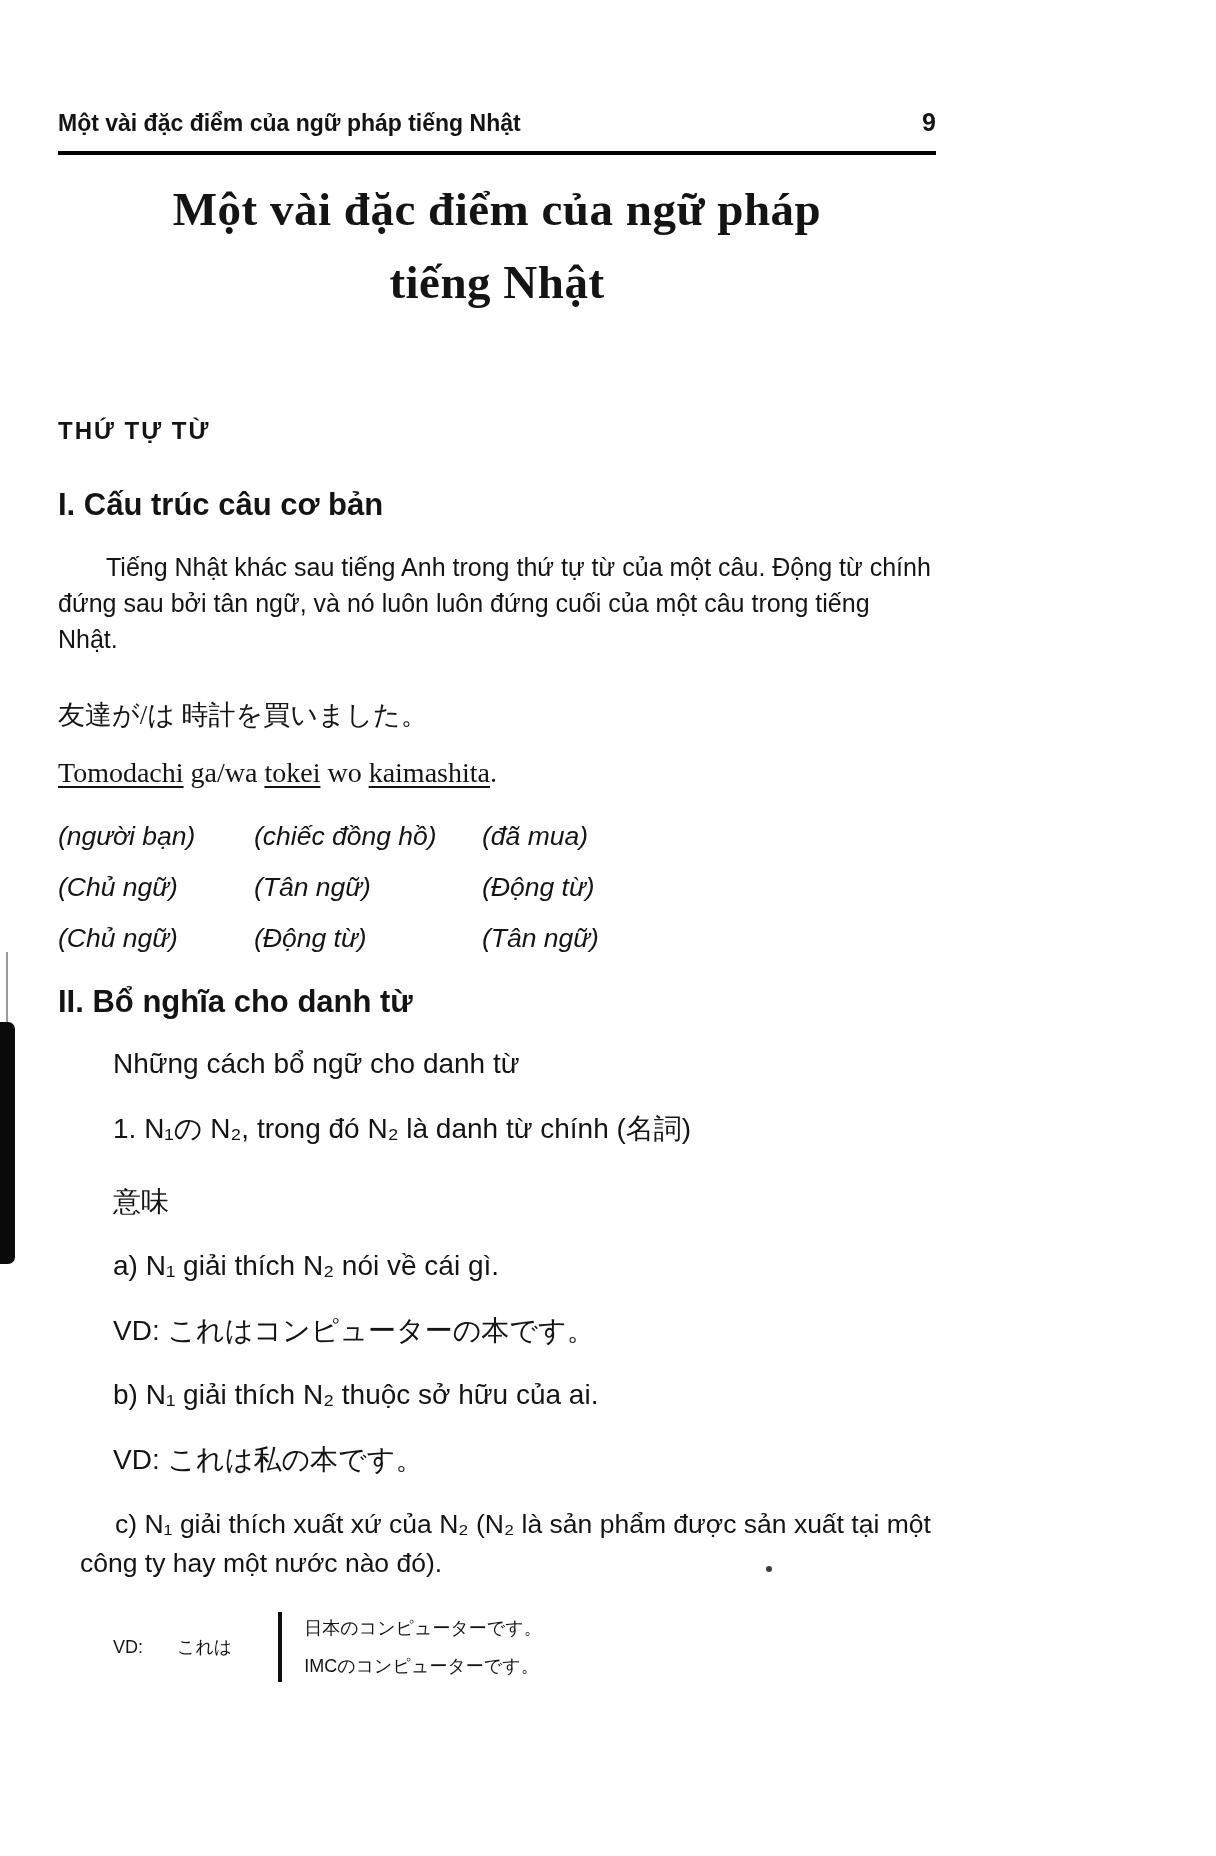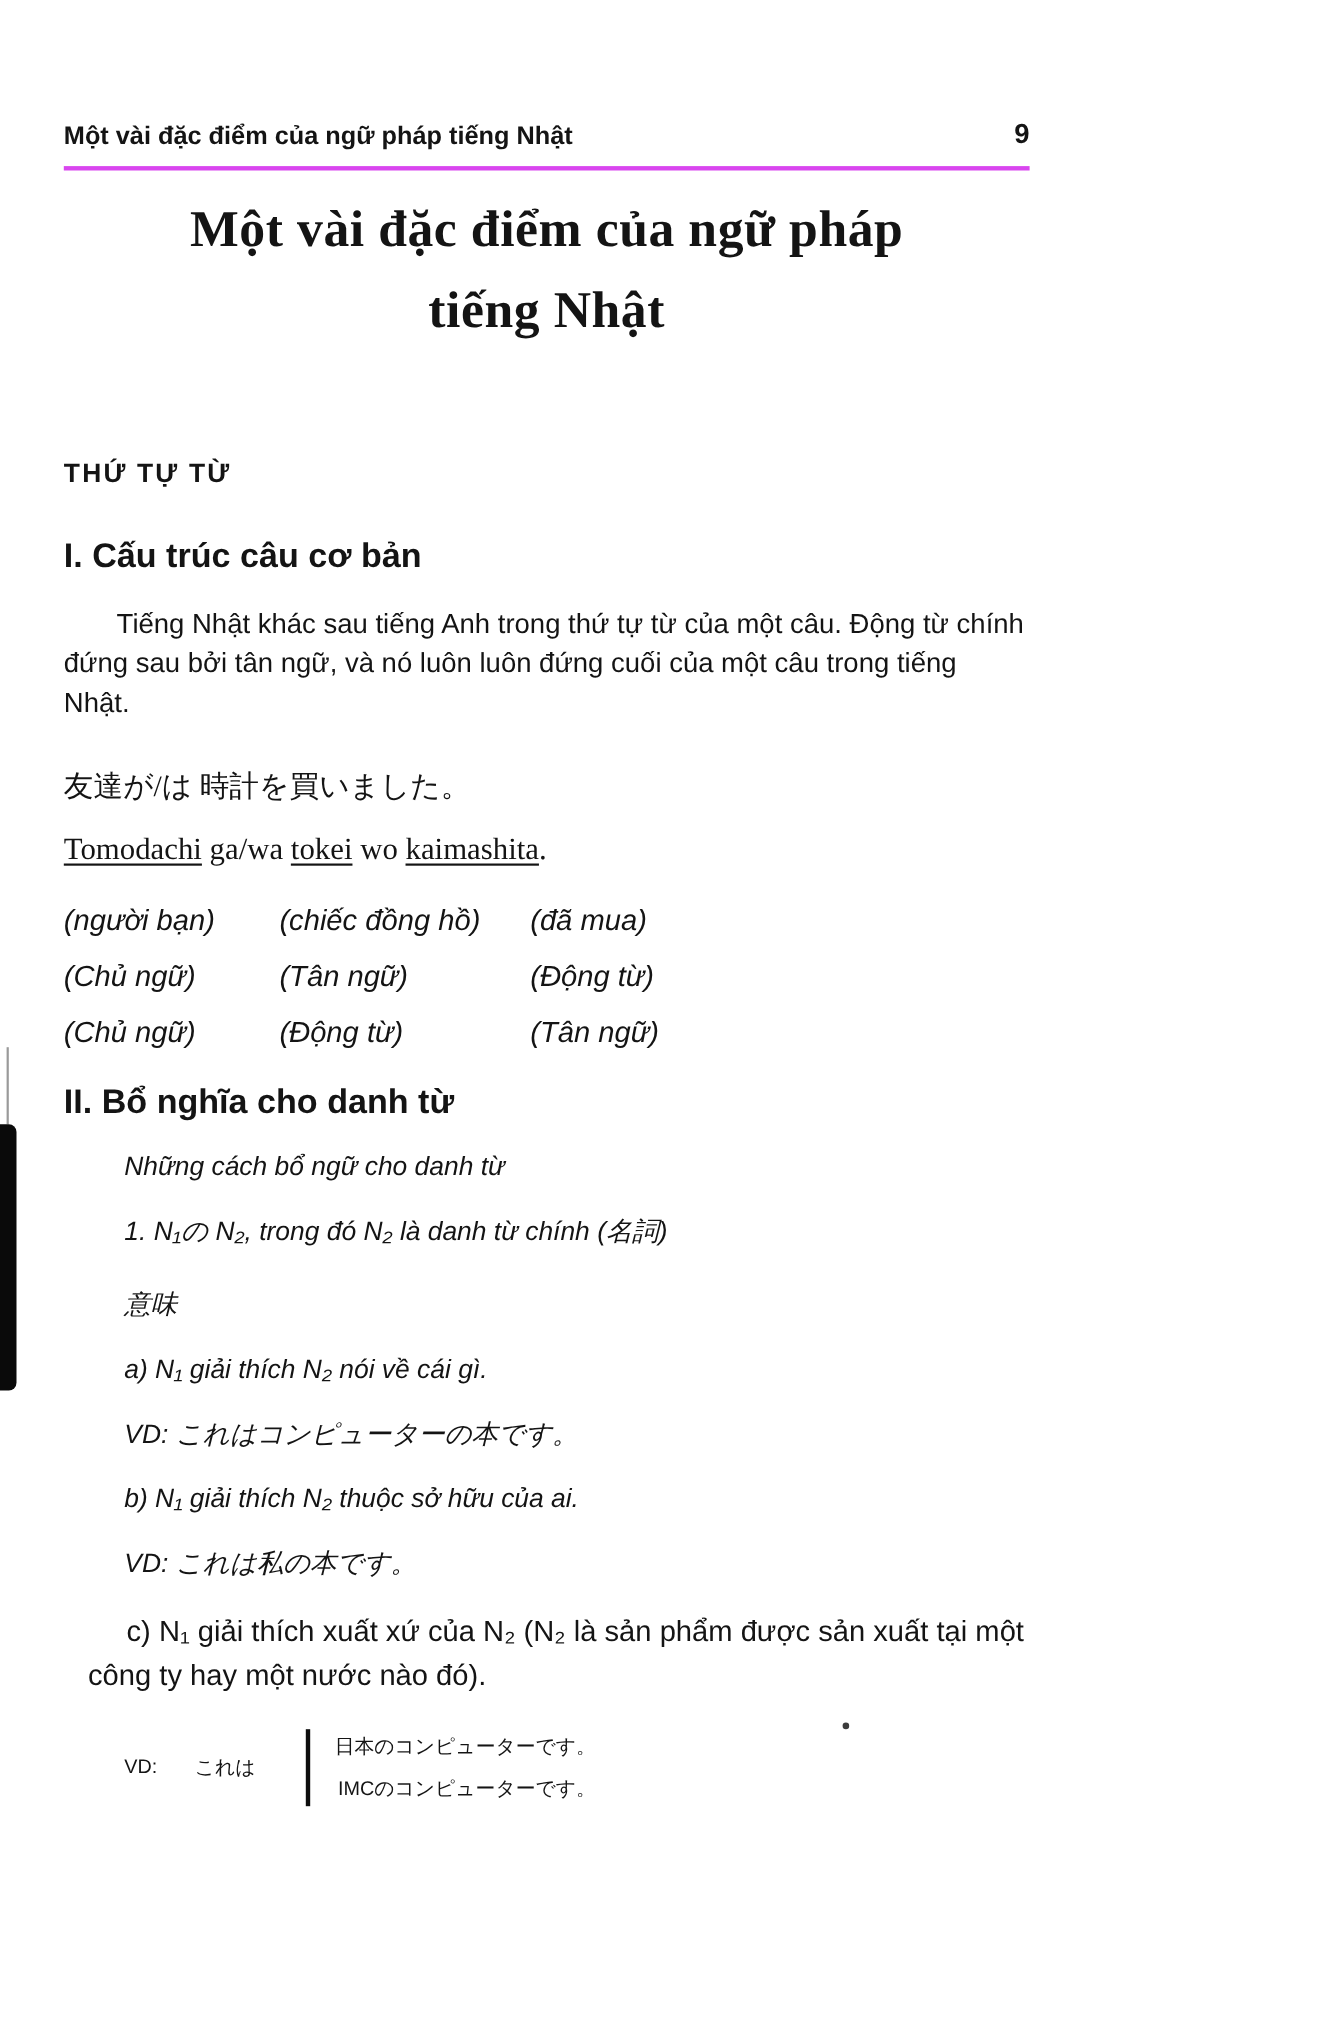"Một vài đặc điểm của ngữ pháp tiếng" .runhead { border-bottom: 4px solid #d946ef -> 4px solid #000000 }
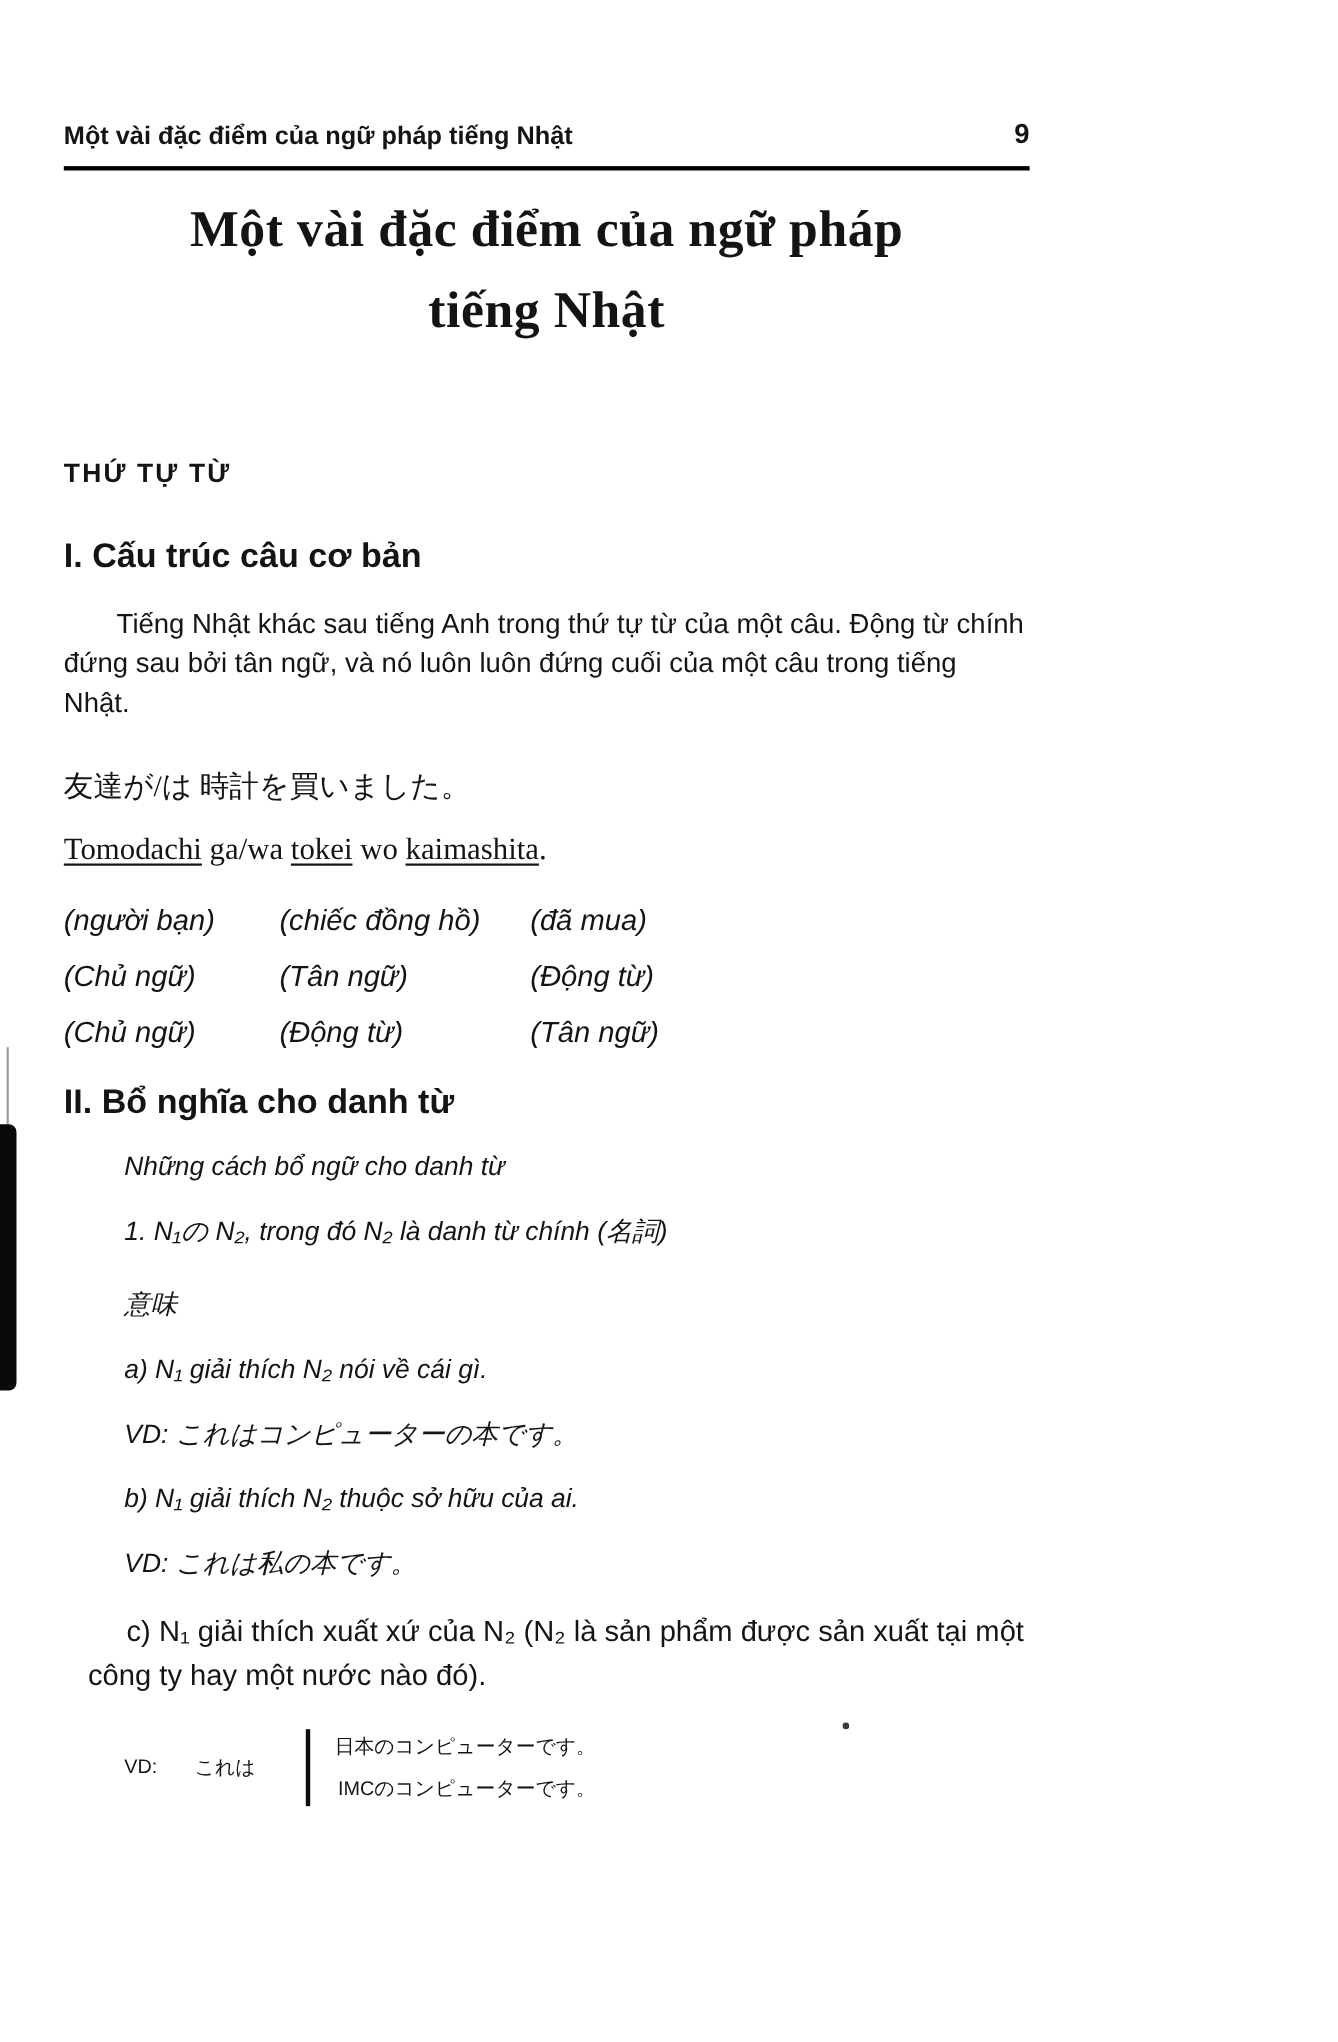"Những cách bổ ngữ cho" .line { font-size: 24px -> 28px; font-style: italic -> none }
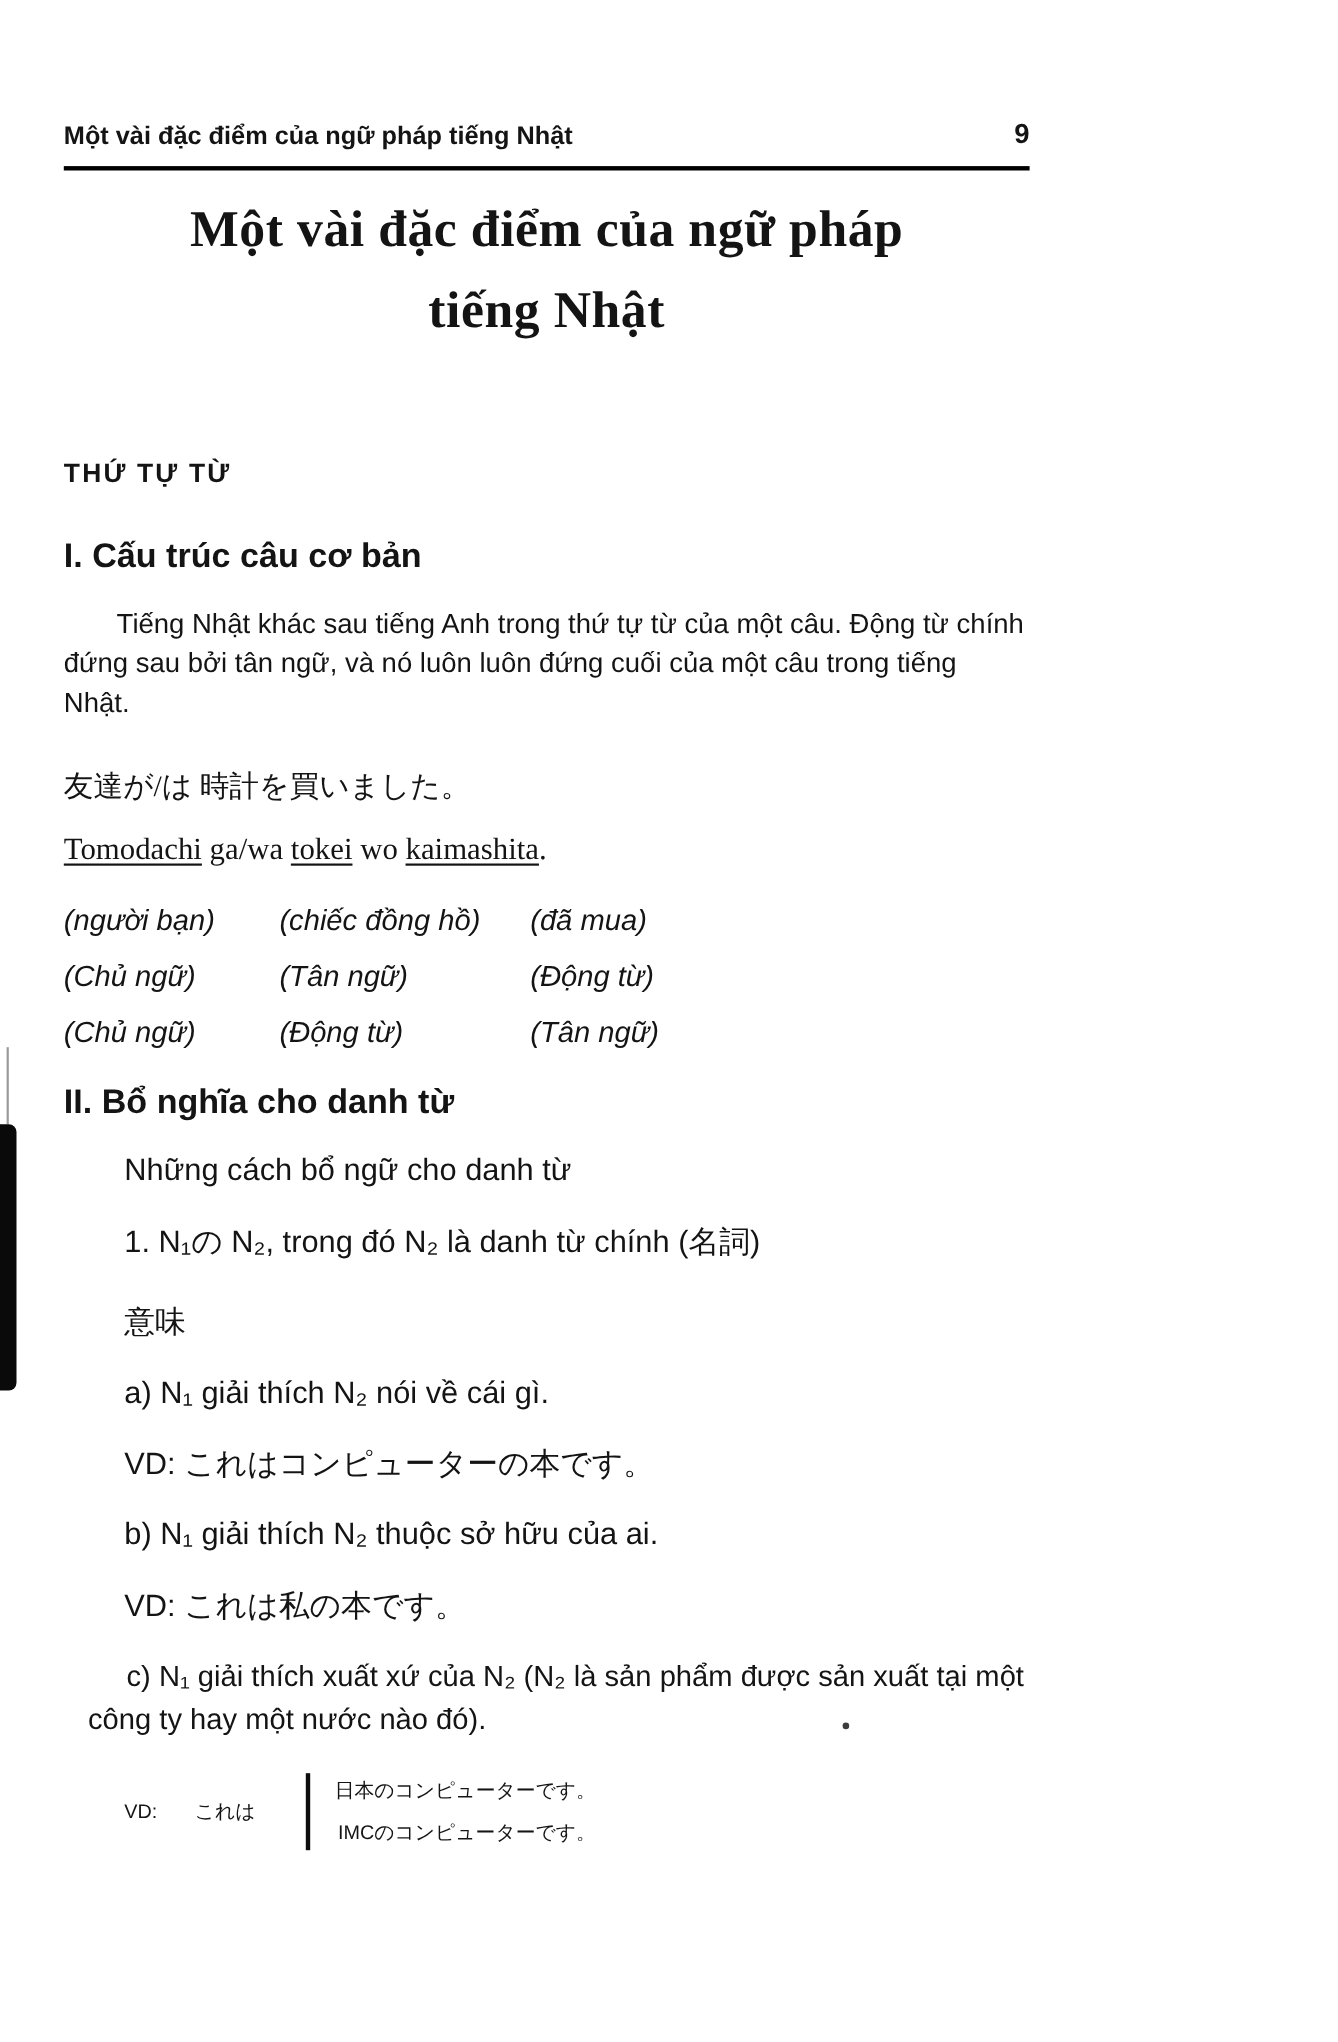"日本のコンピューターです。" .vdc .opts { align-items: flex-end -> none }
